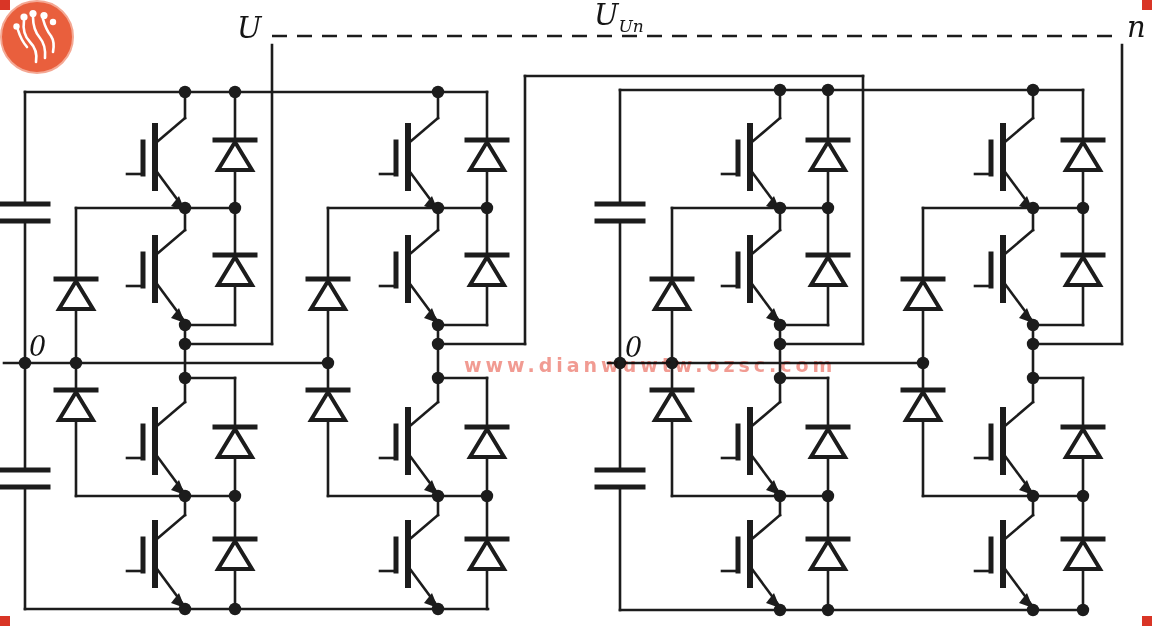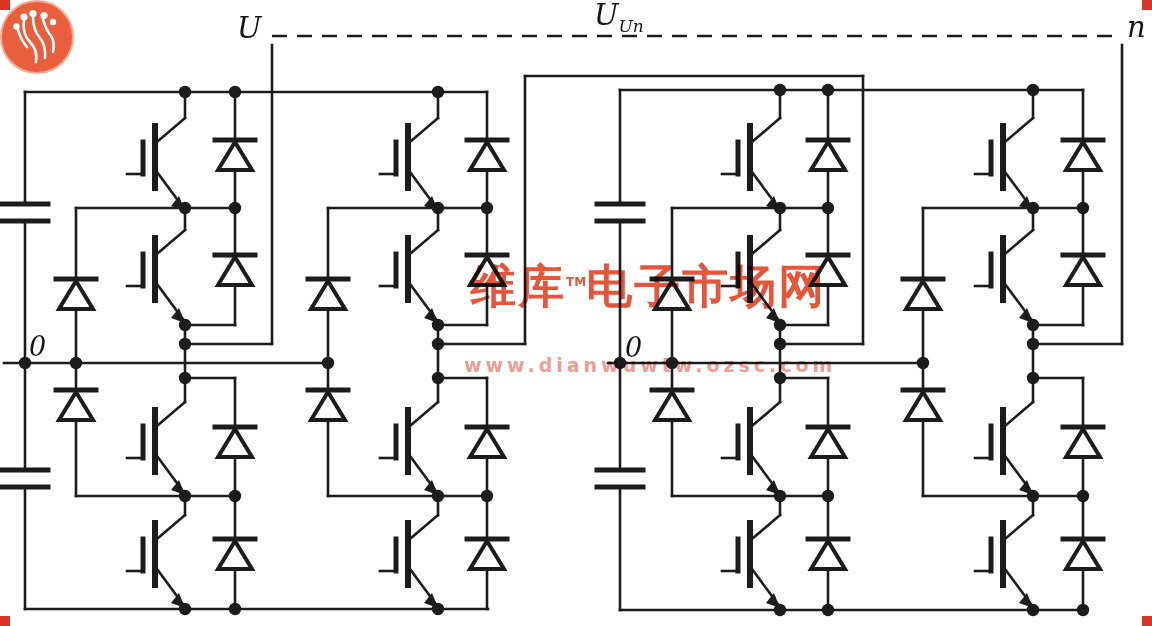"维库TM电子市场网" div.wm { html: <div><span>维库</span><span>TM</span><span>电子市场网</span></div> -> none }
